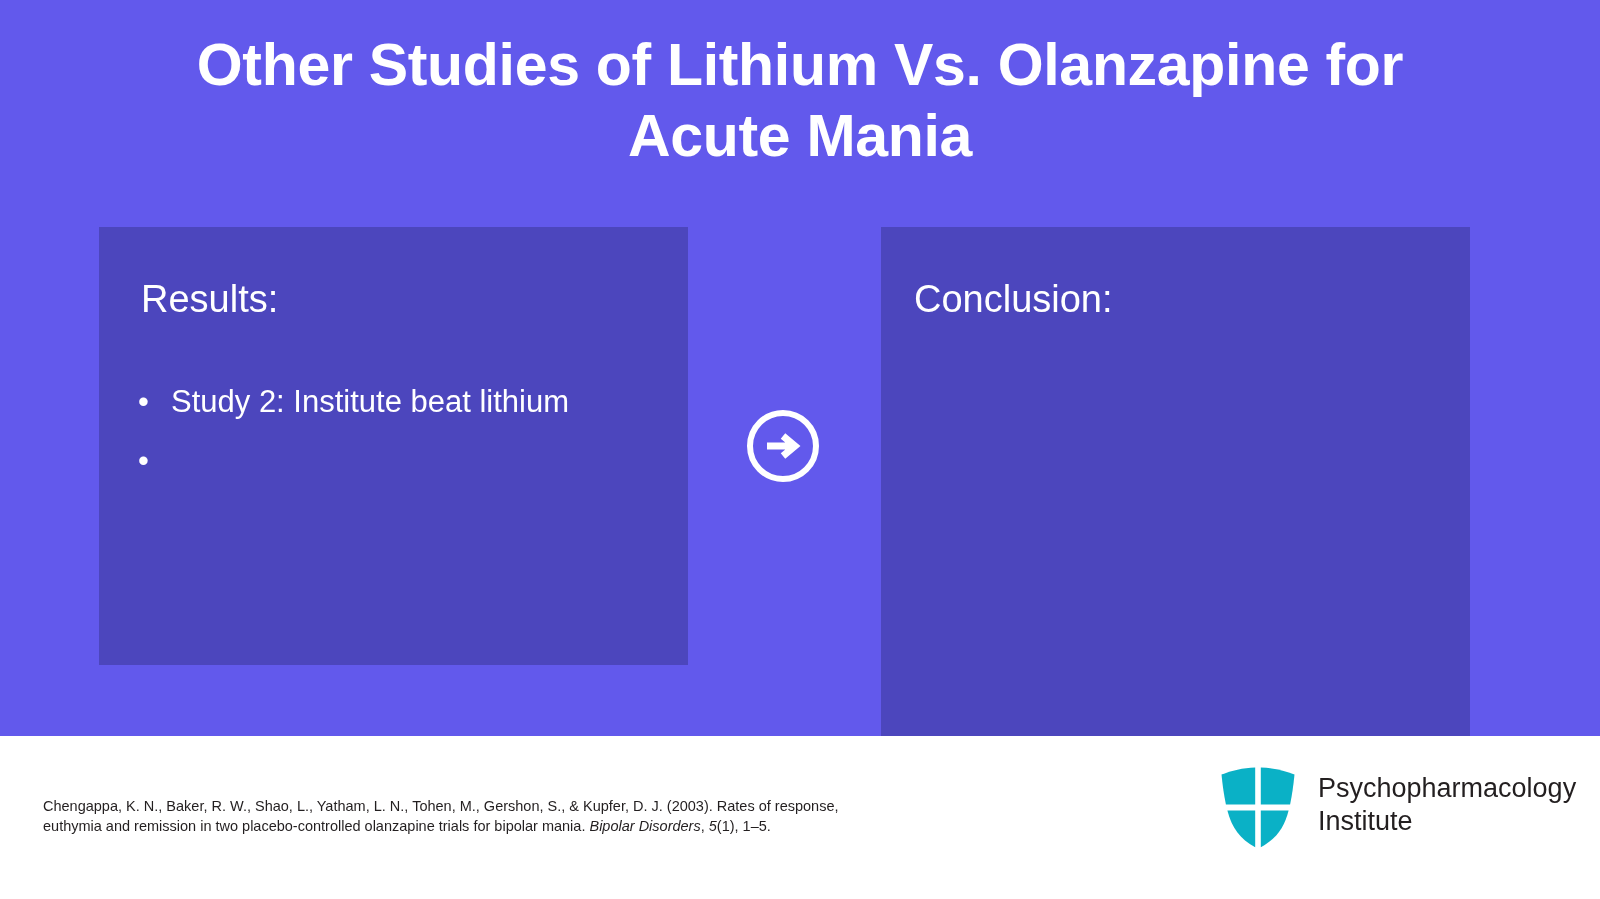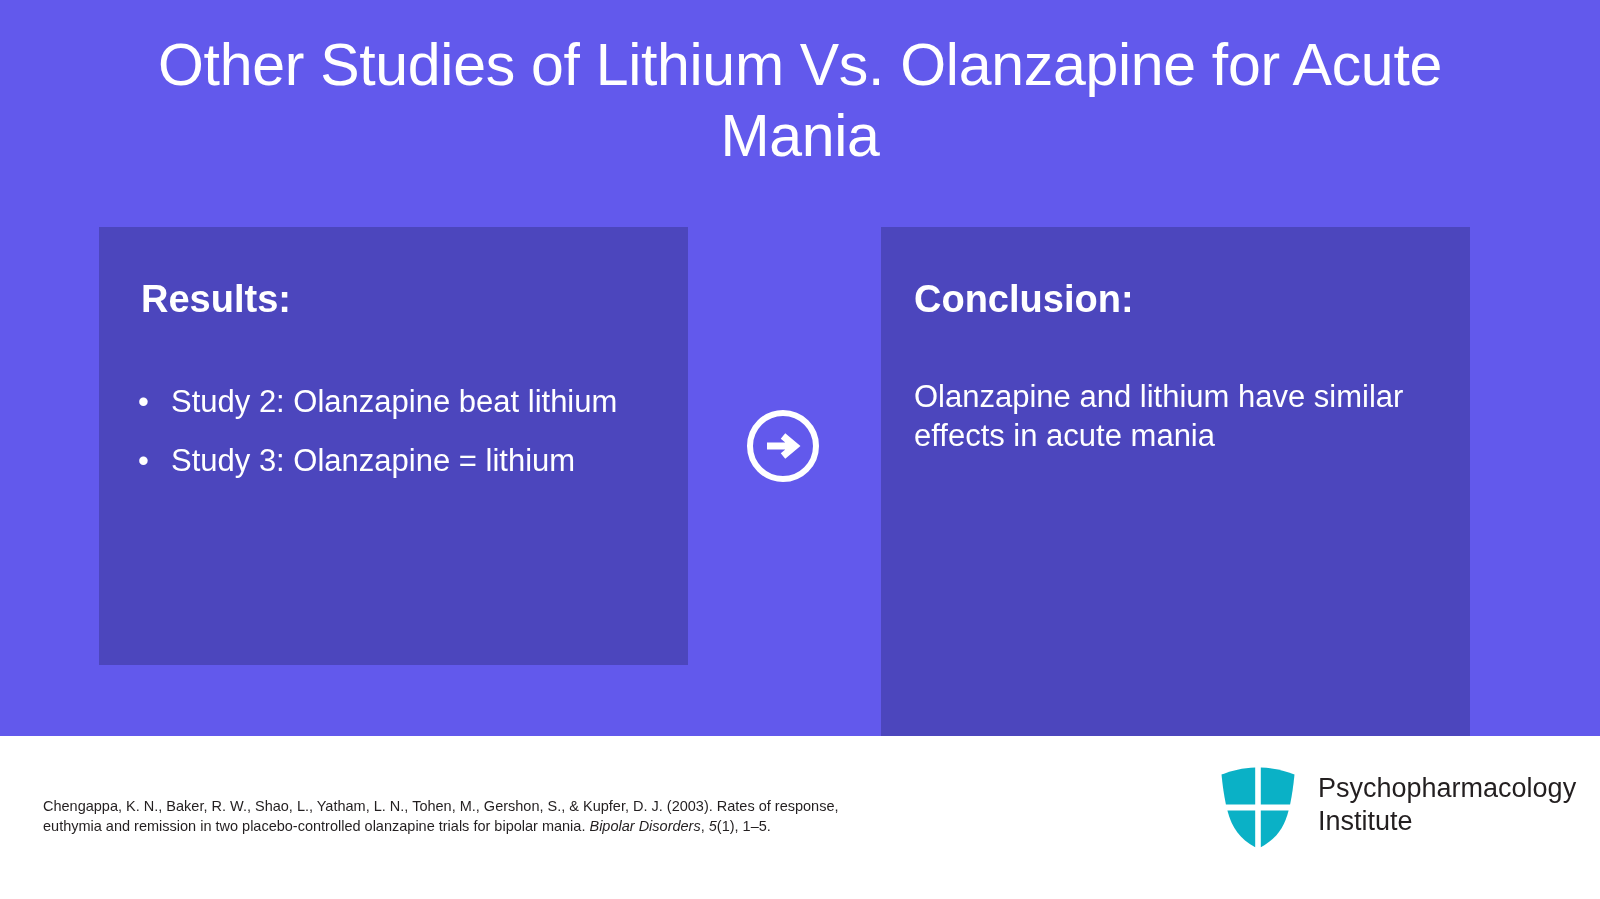"Other Studies of Lithium Vs." .slide-title { font-weight: normal -> bold }
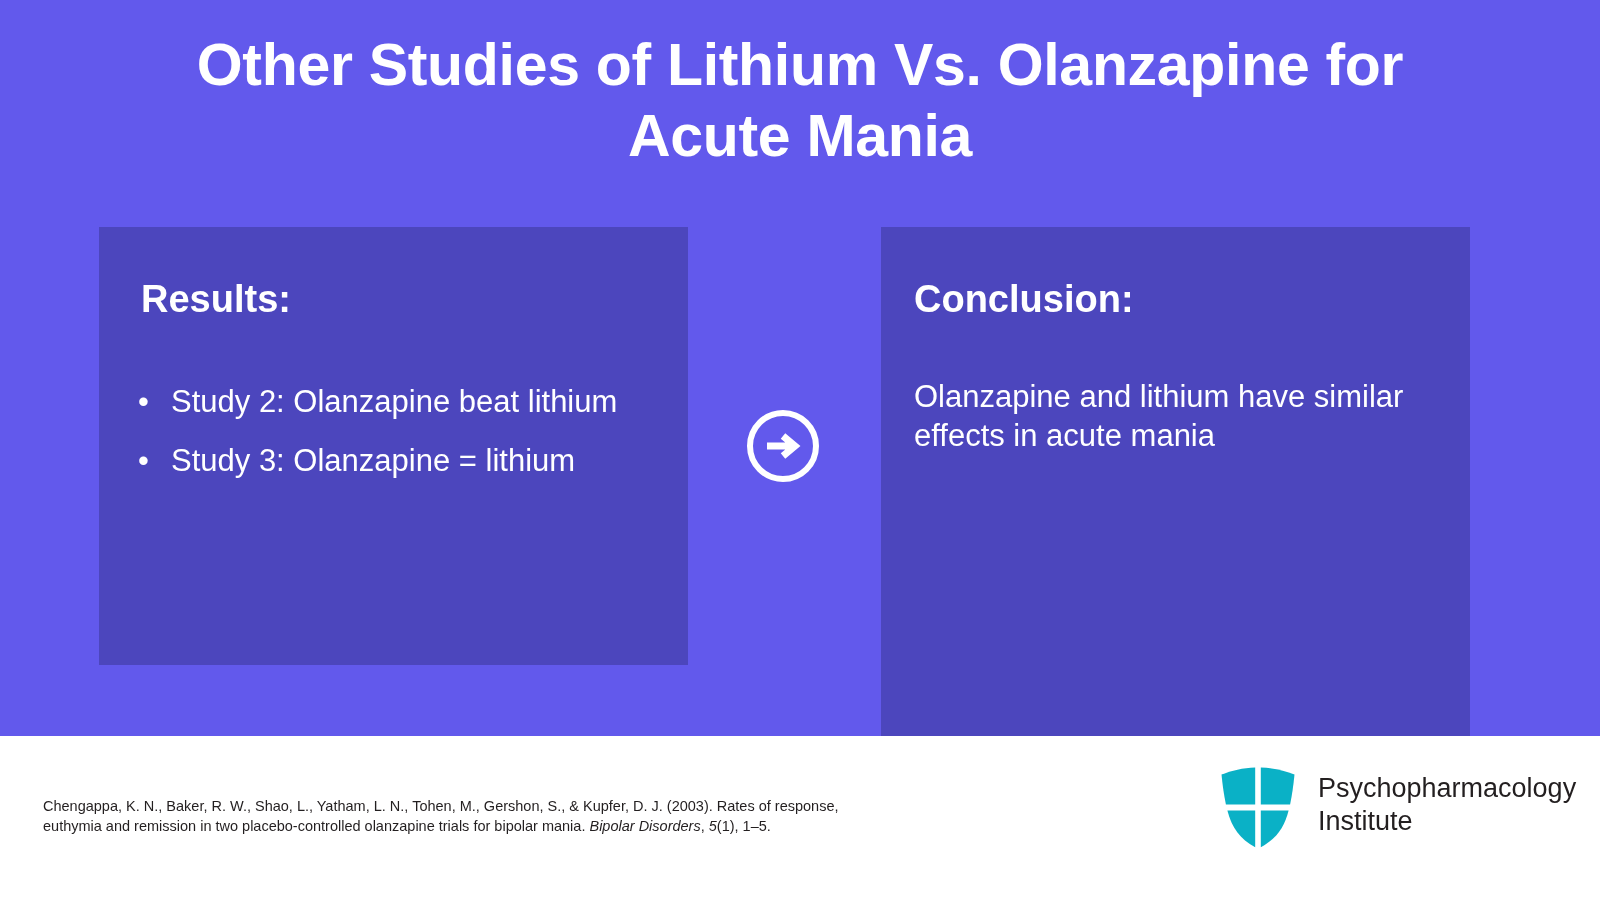"Results:" .panel-heading { font-weight: bold -> normal }
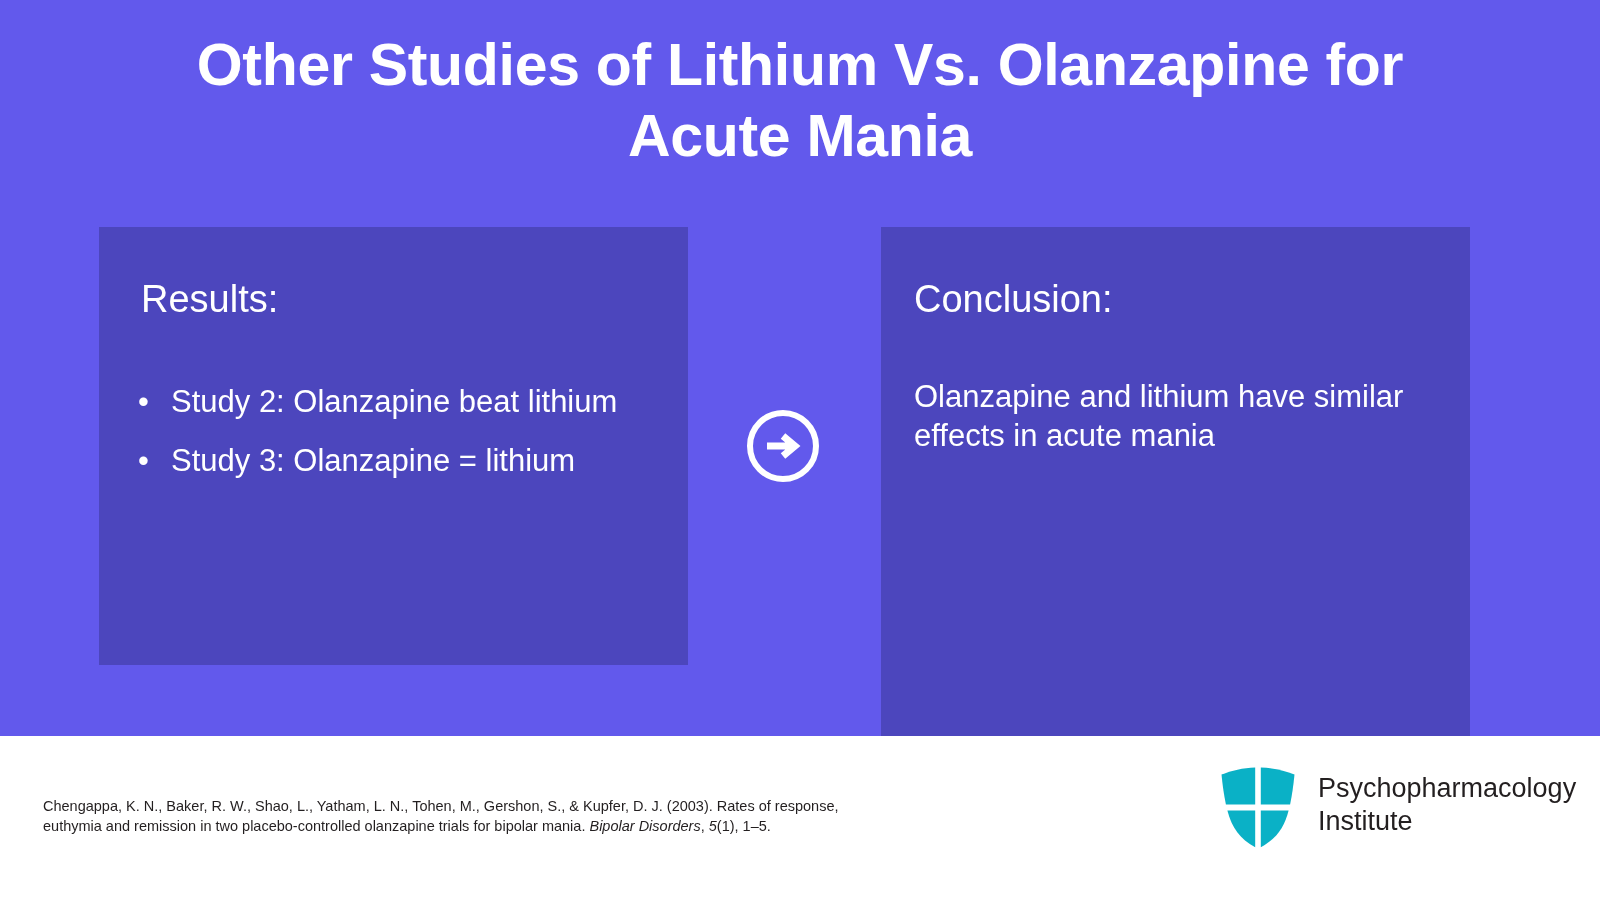"Study 2: Olanzapine beat lithium" span { text: Olanzapine -> Institute }
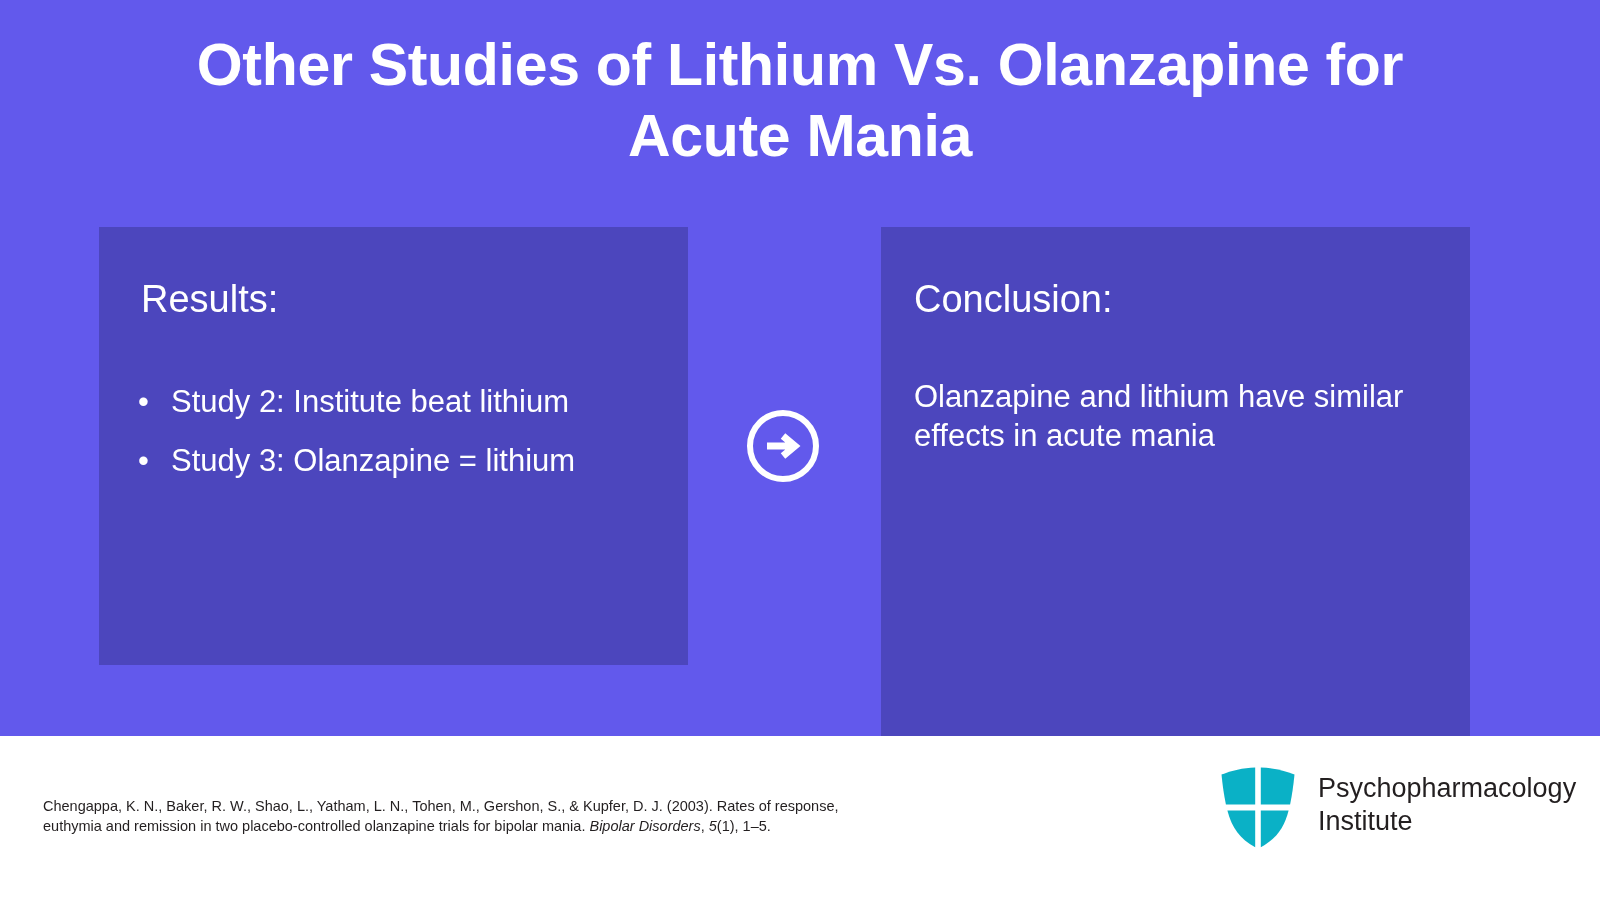"Olanzapine and lithium have similar" div.conclusion-text { html: <div>Olanzapine and lithium have similar effects in acute mania</div> -> none }
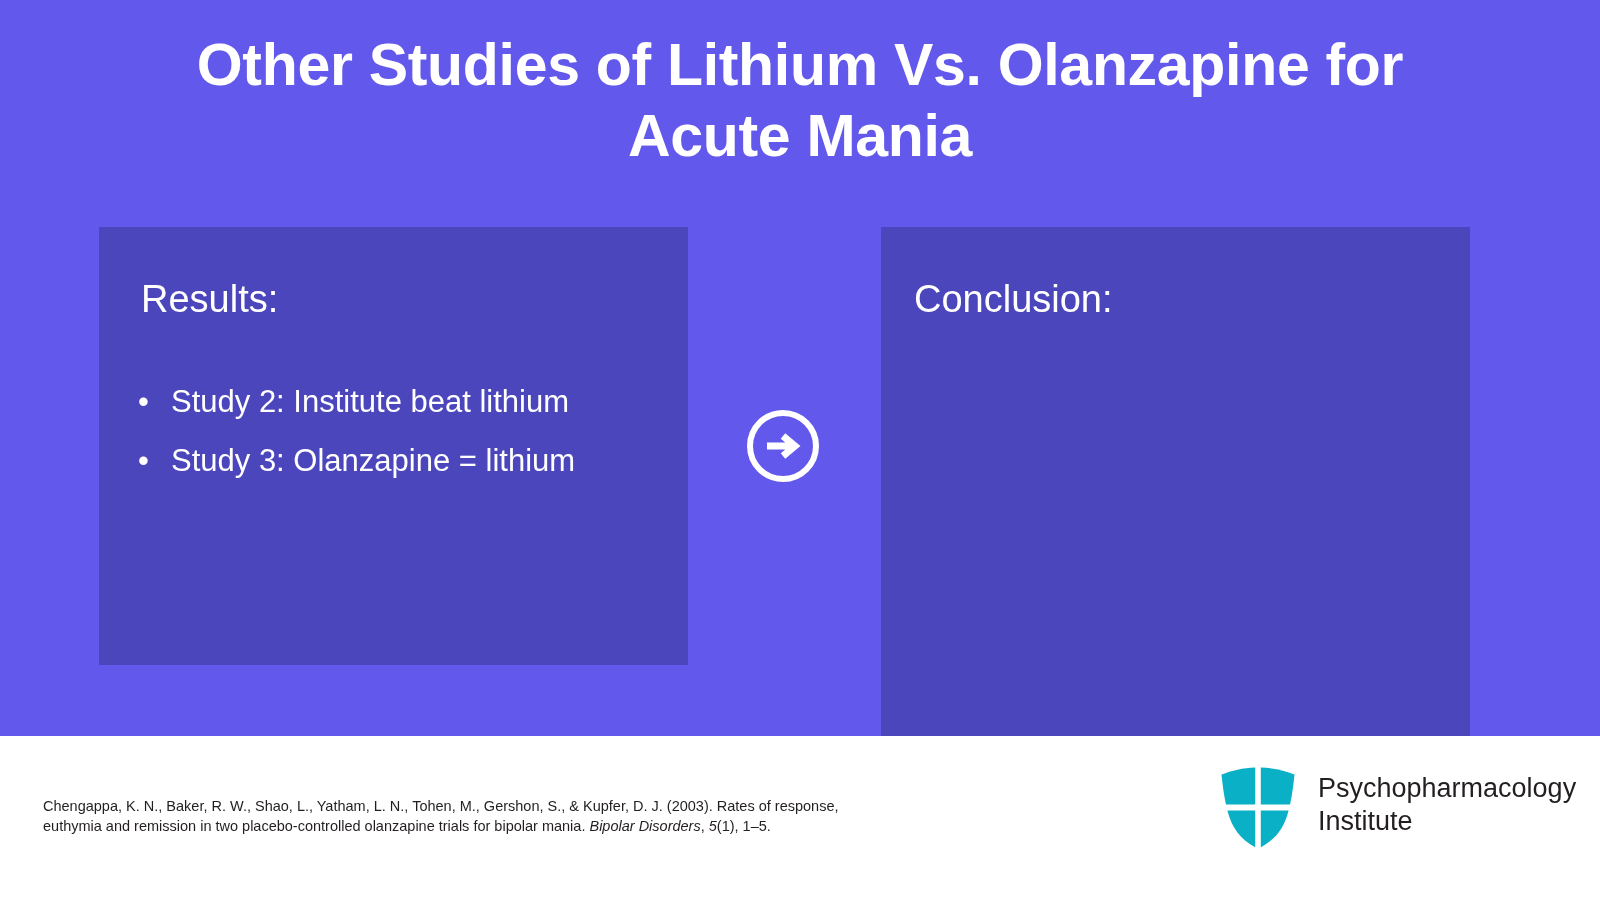"Study 3: Olanzapine = lithium" span { html: <span>Study 3: Olanzapine = lithium</span> -> none }
